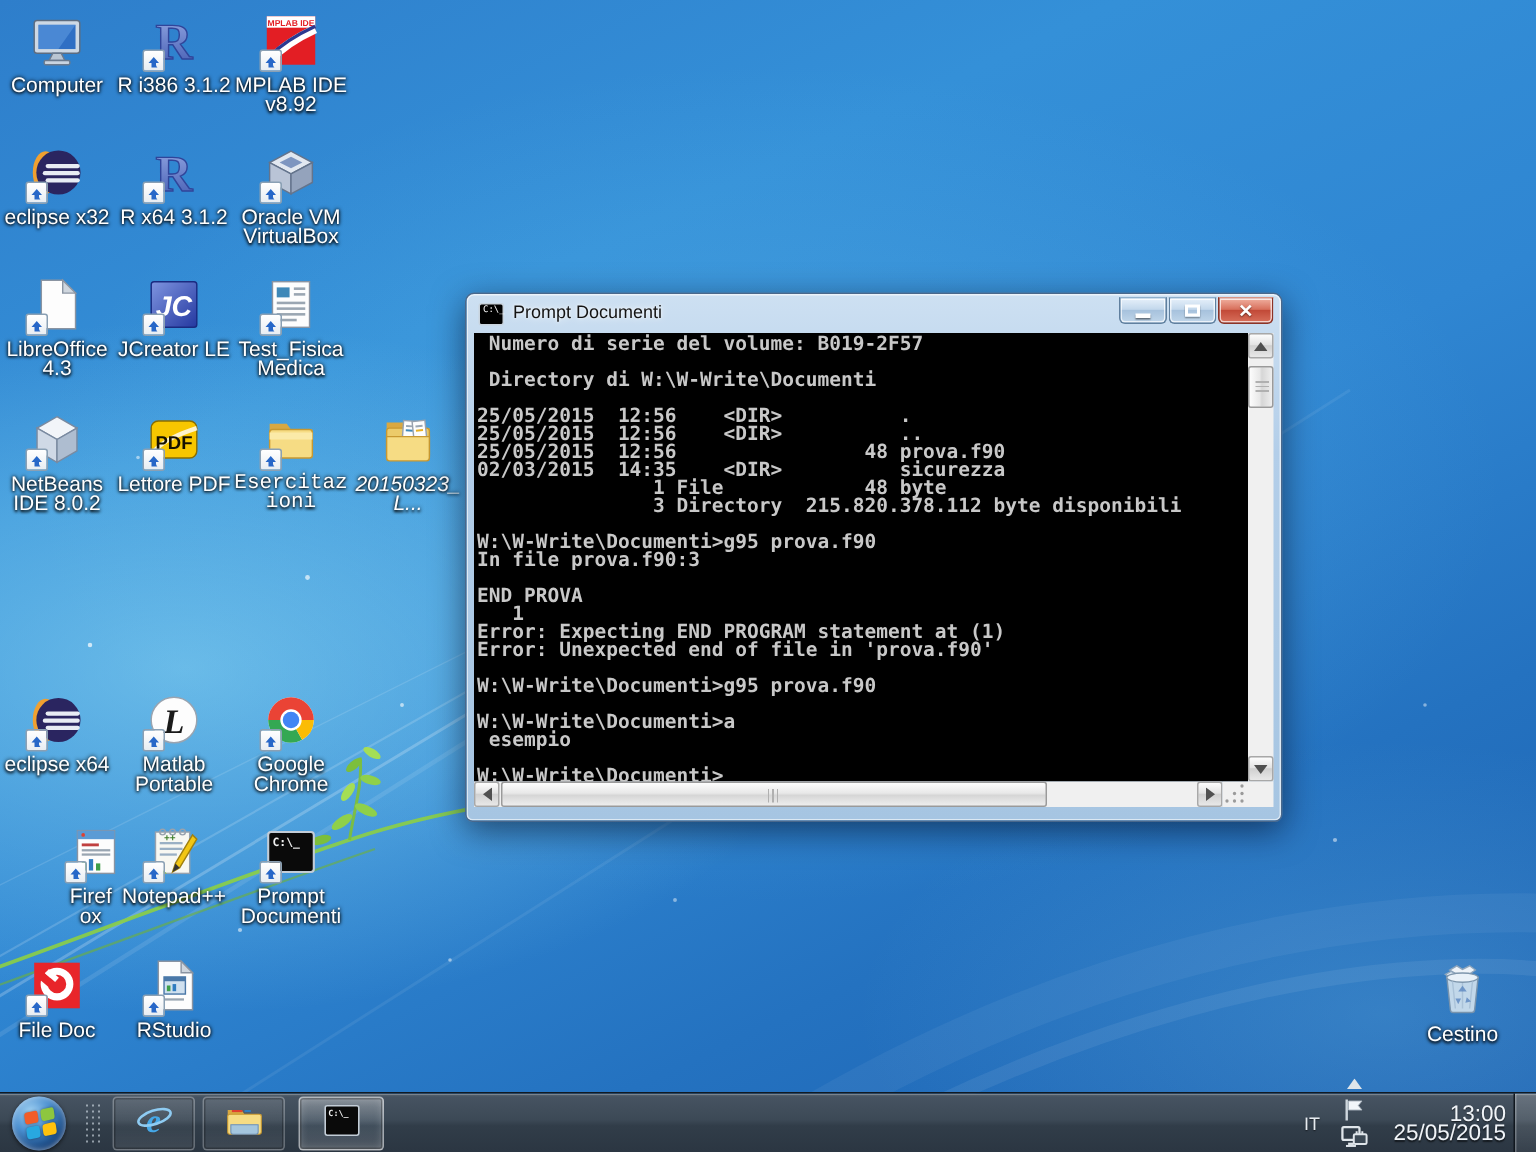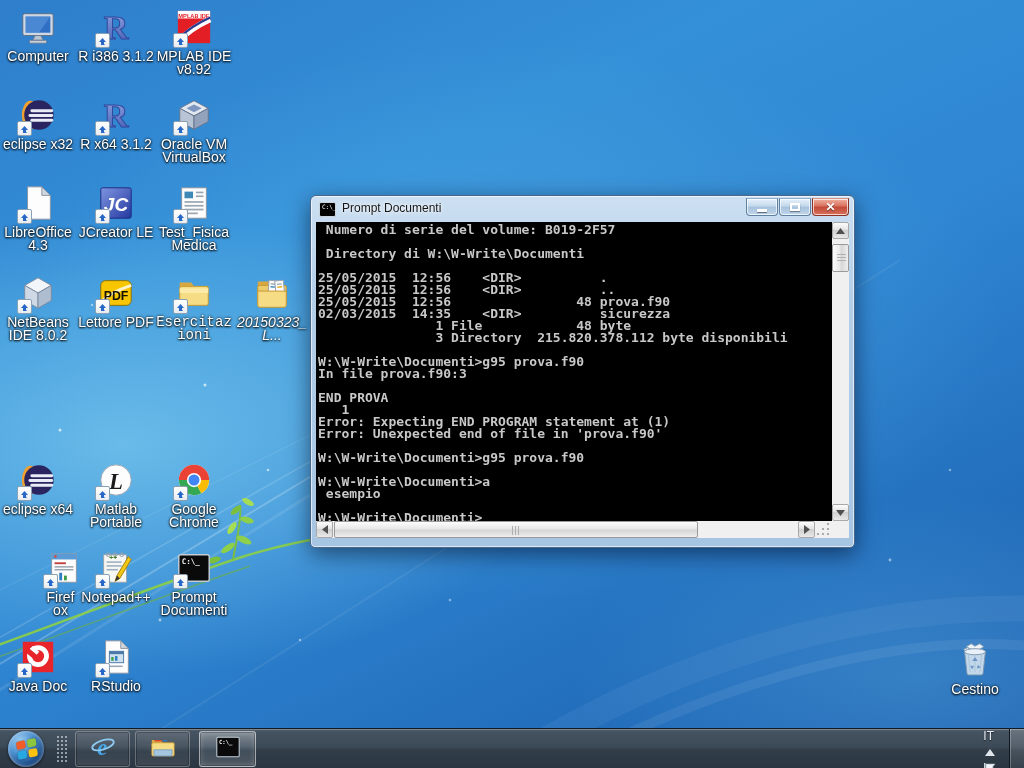"Java Doc" div.dicon-label { text: Java -> File }
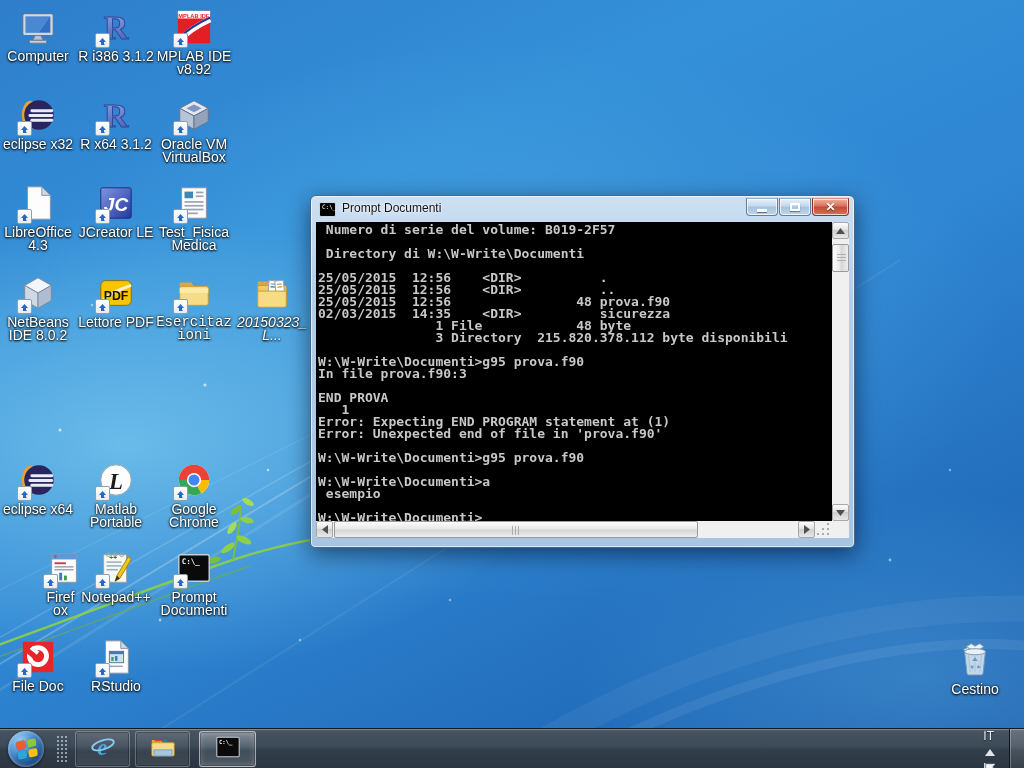"IT" #tray { align-items: flex-end -> center; flex-direction: column -> none }
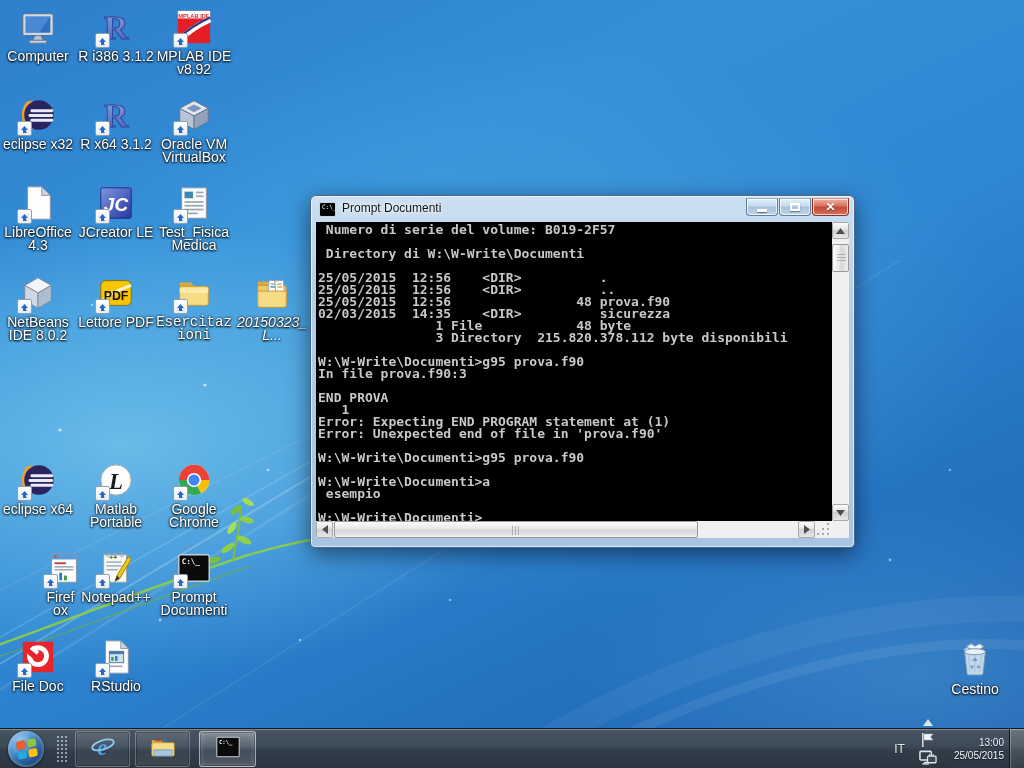"13:00" #tray-clock { font-size: 10px -> 15px }
